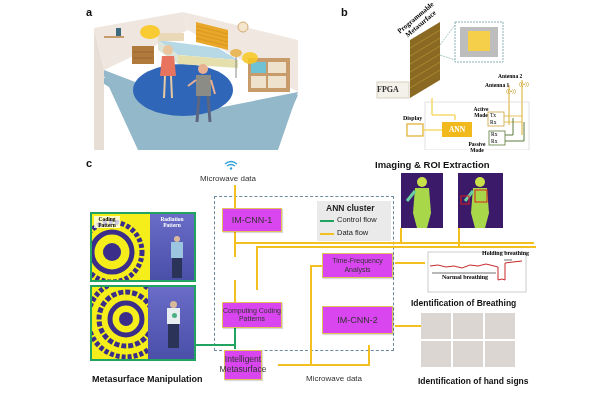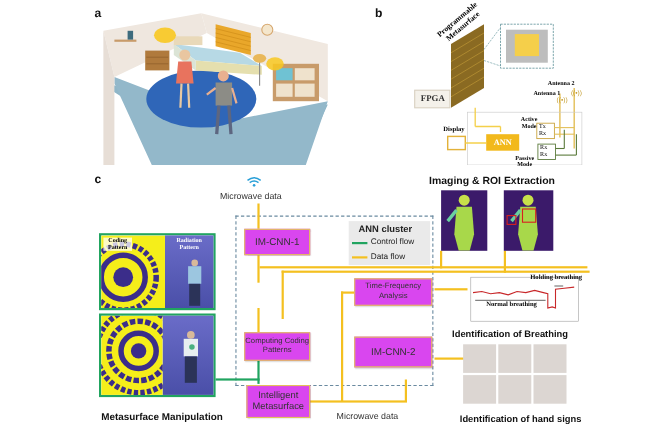"FPGA" div.abs { text-align: center -> none }
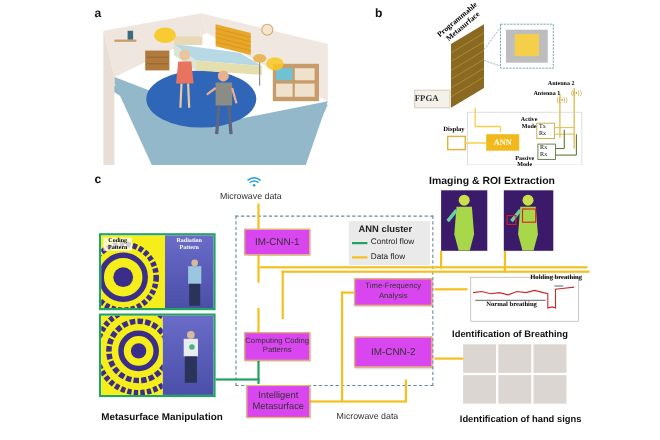"Imaging & ROI Extraction" div.title-bold { left: 312px -> 297px }
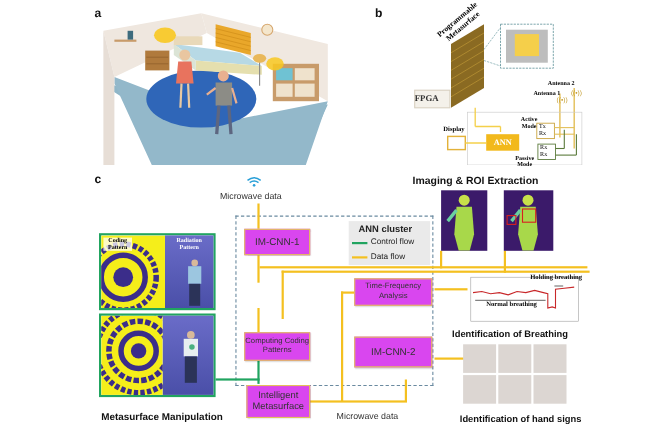"Intelligent Metasurface" div.box { width: 58px -> 38px }
